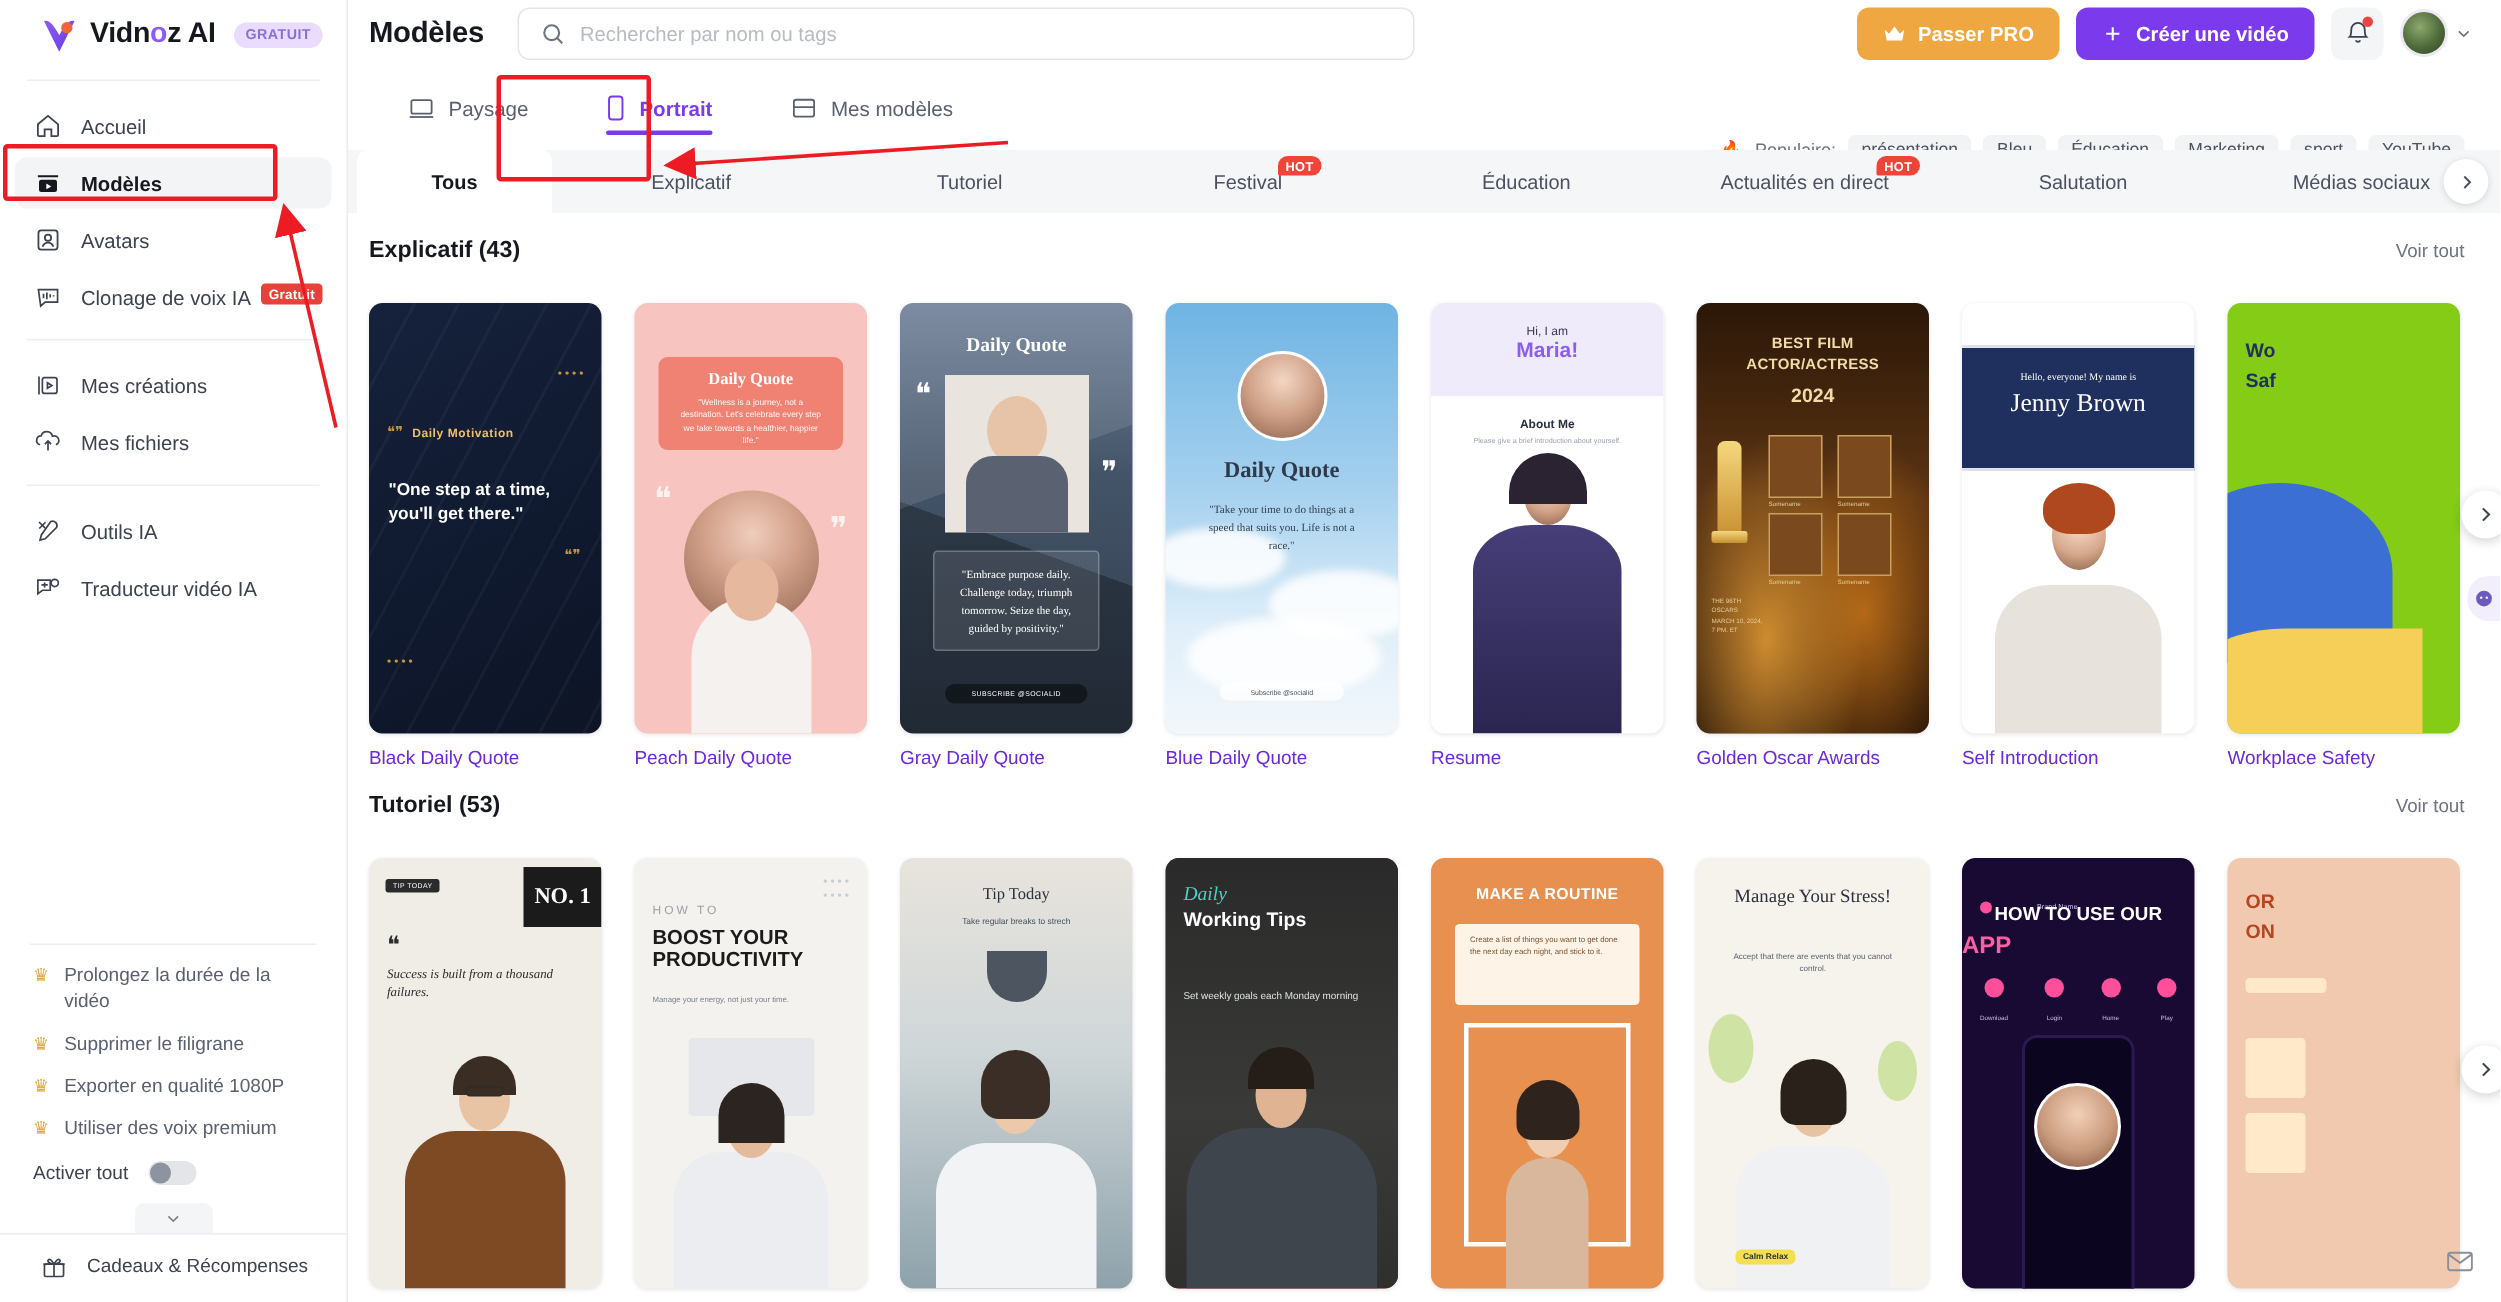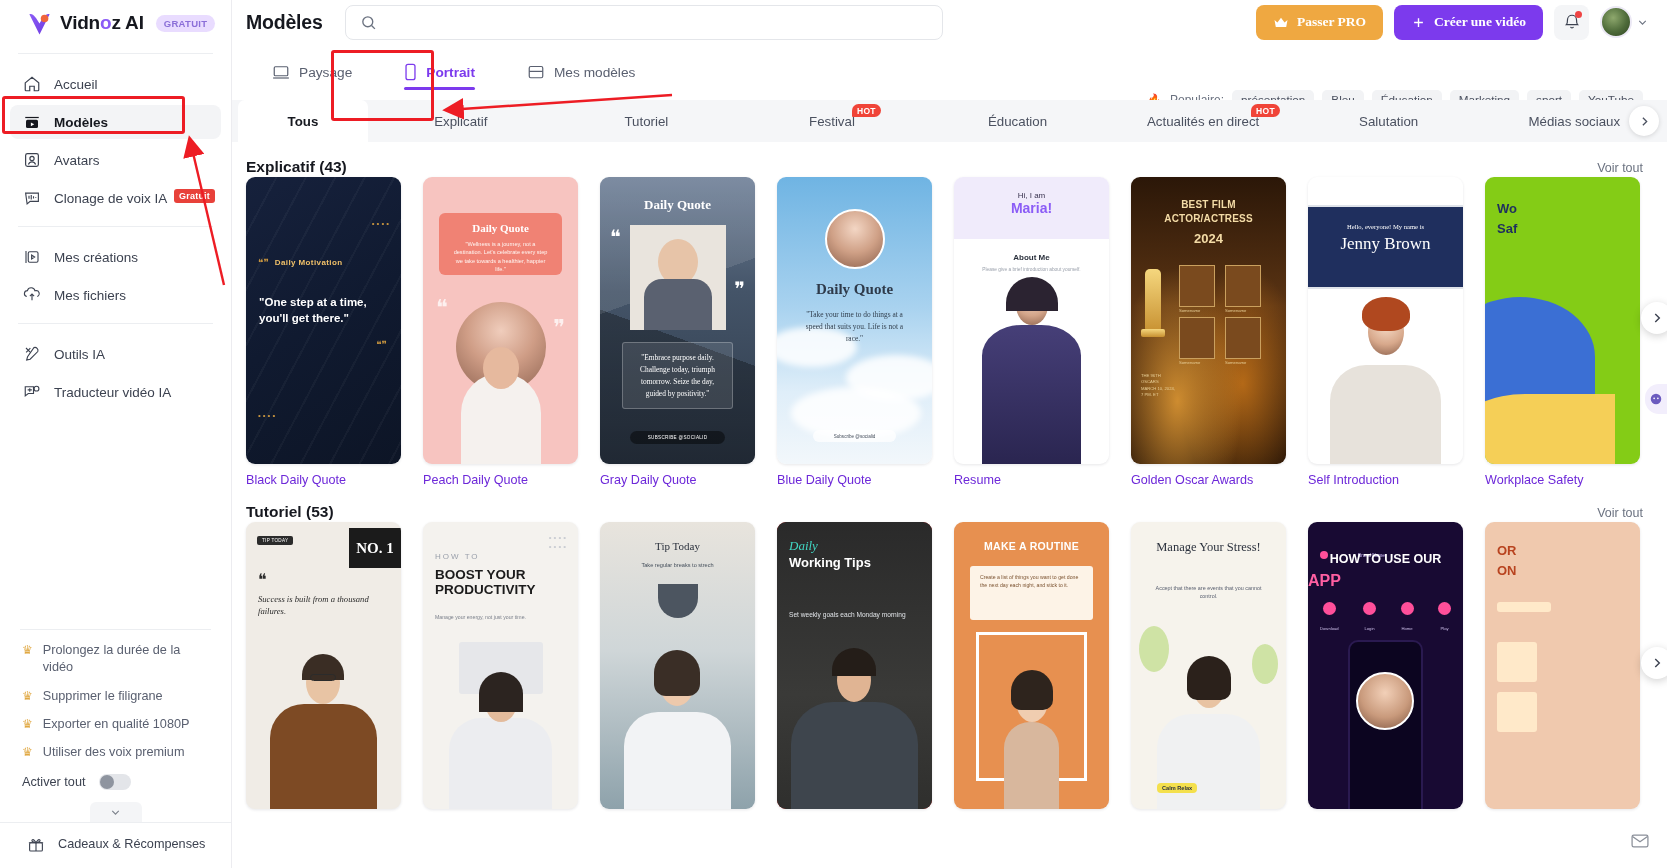"Rechercher par nom ou tags" input { html: none -> <input> }
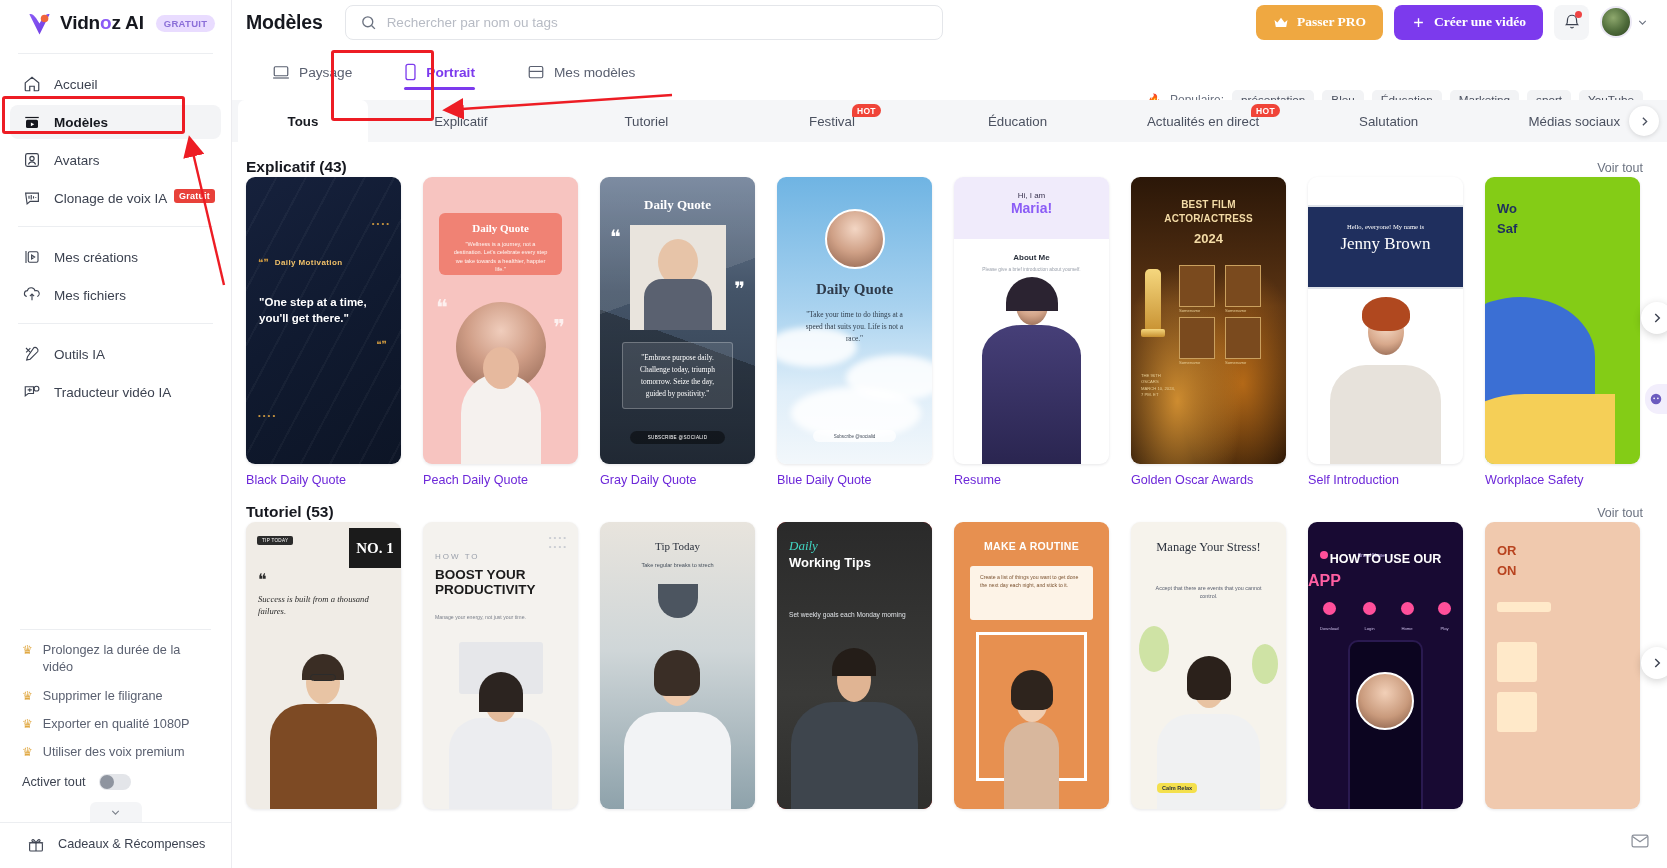"Passer PRO" .btn { font-family: Liberation Serif, serif -> Liberation Sans, sans-serif }
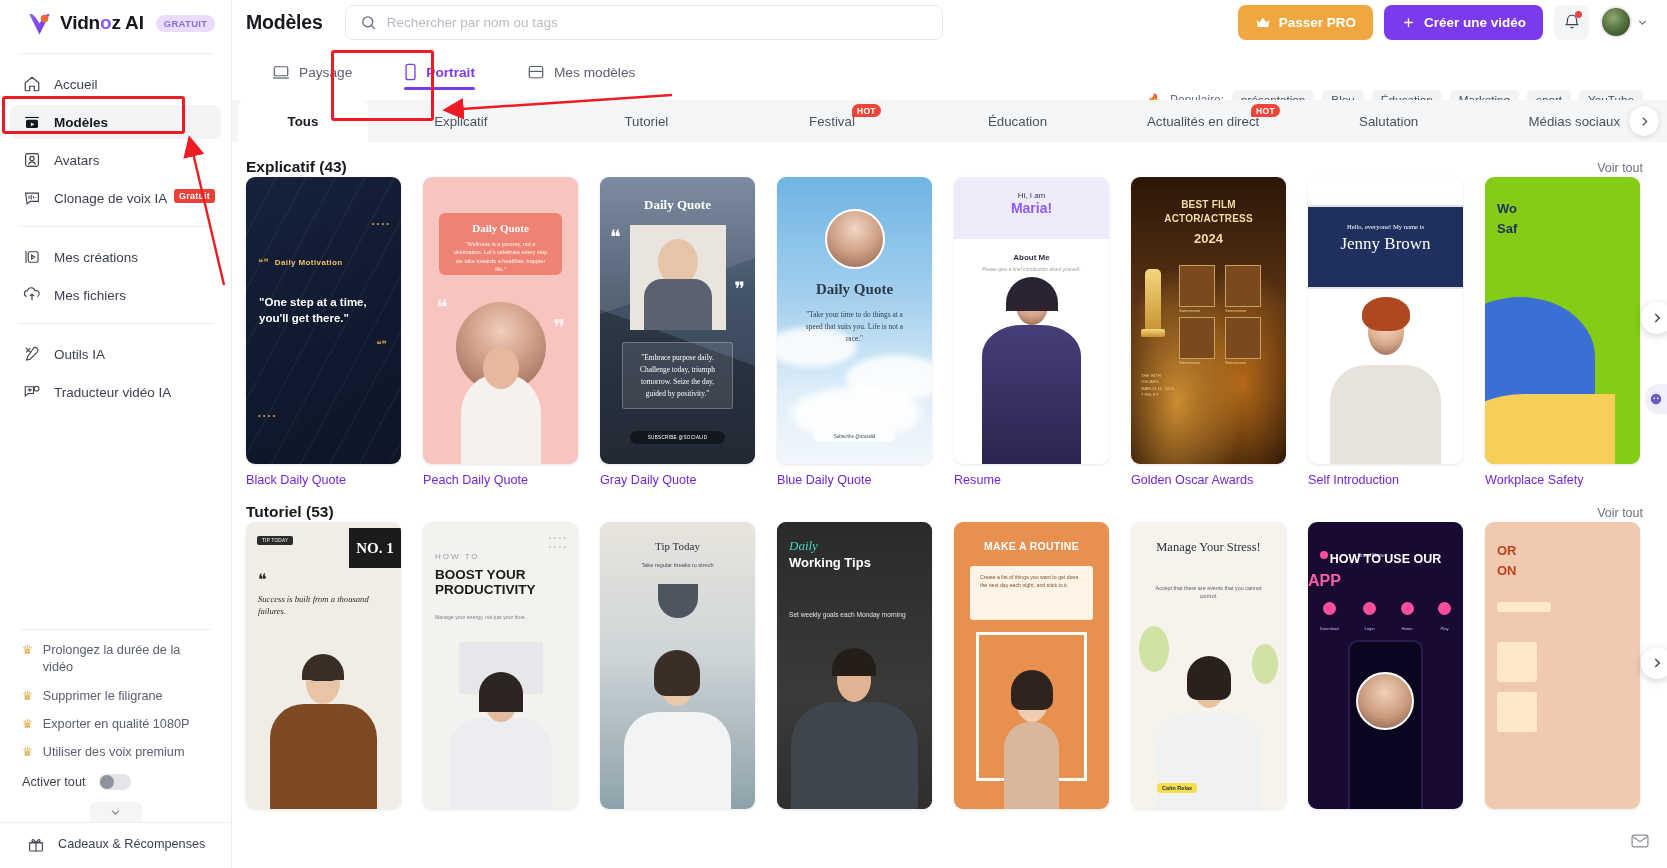"Explicatif (43)" .sec-head { padding: 16px 24px 1px 14px -> 16px 24px 26px 14px }
